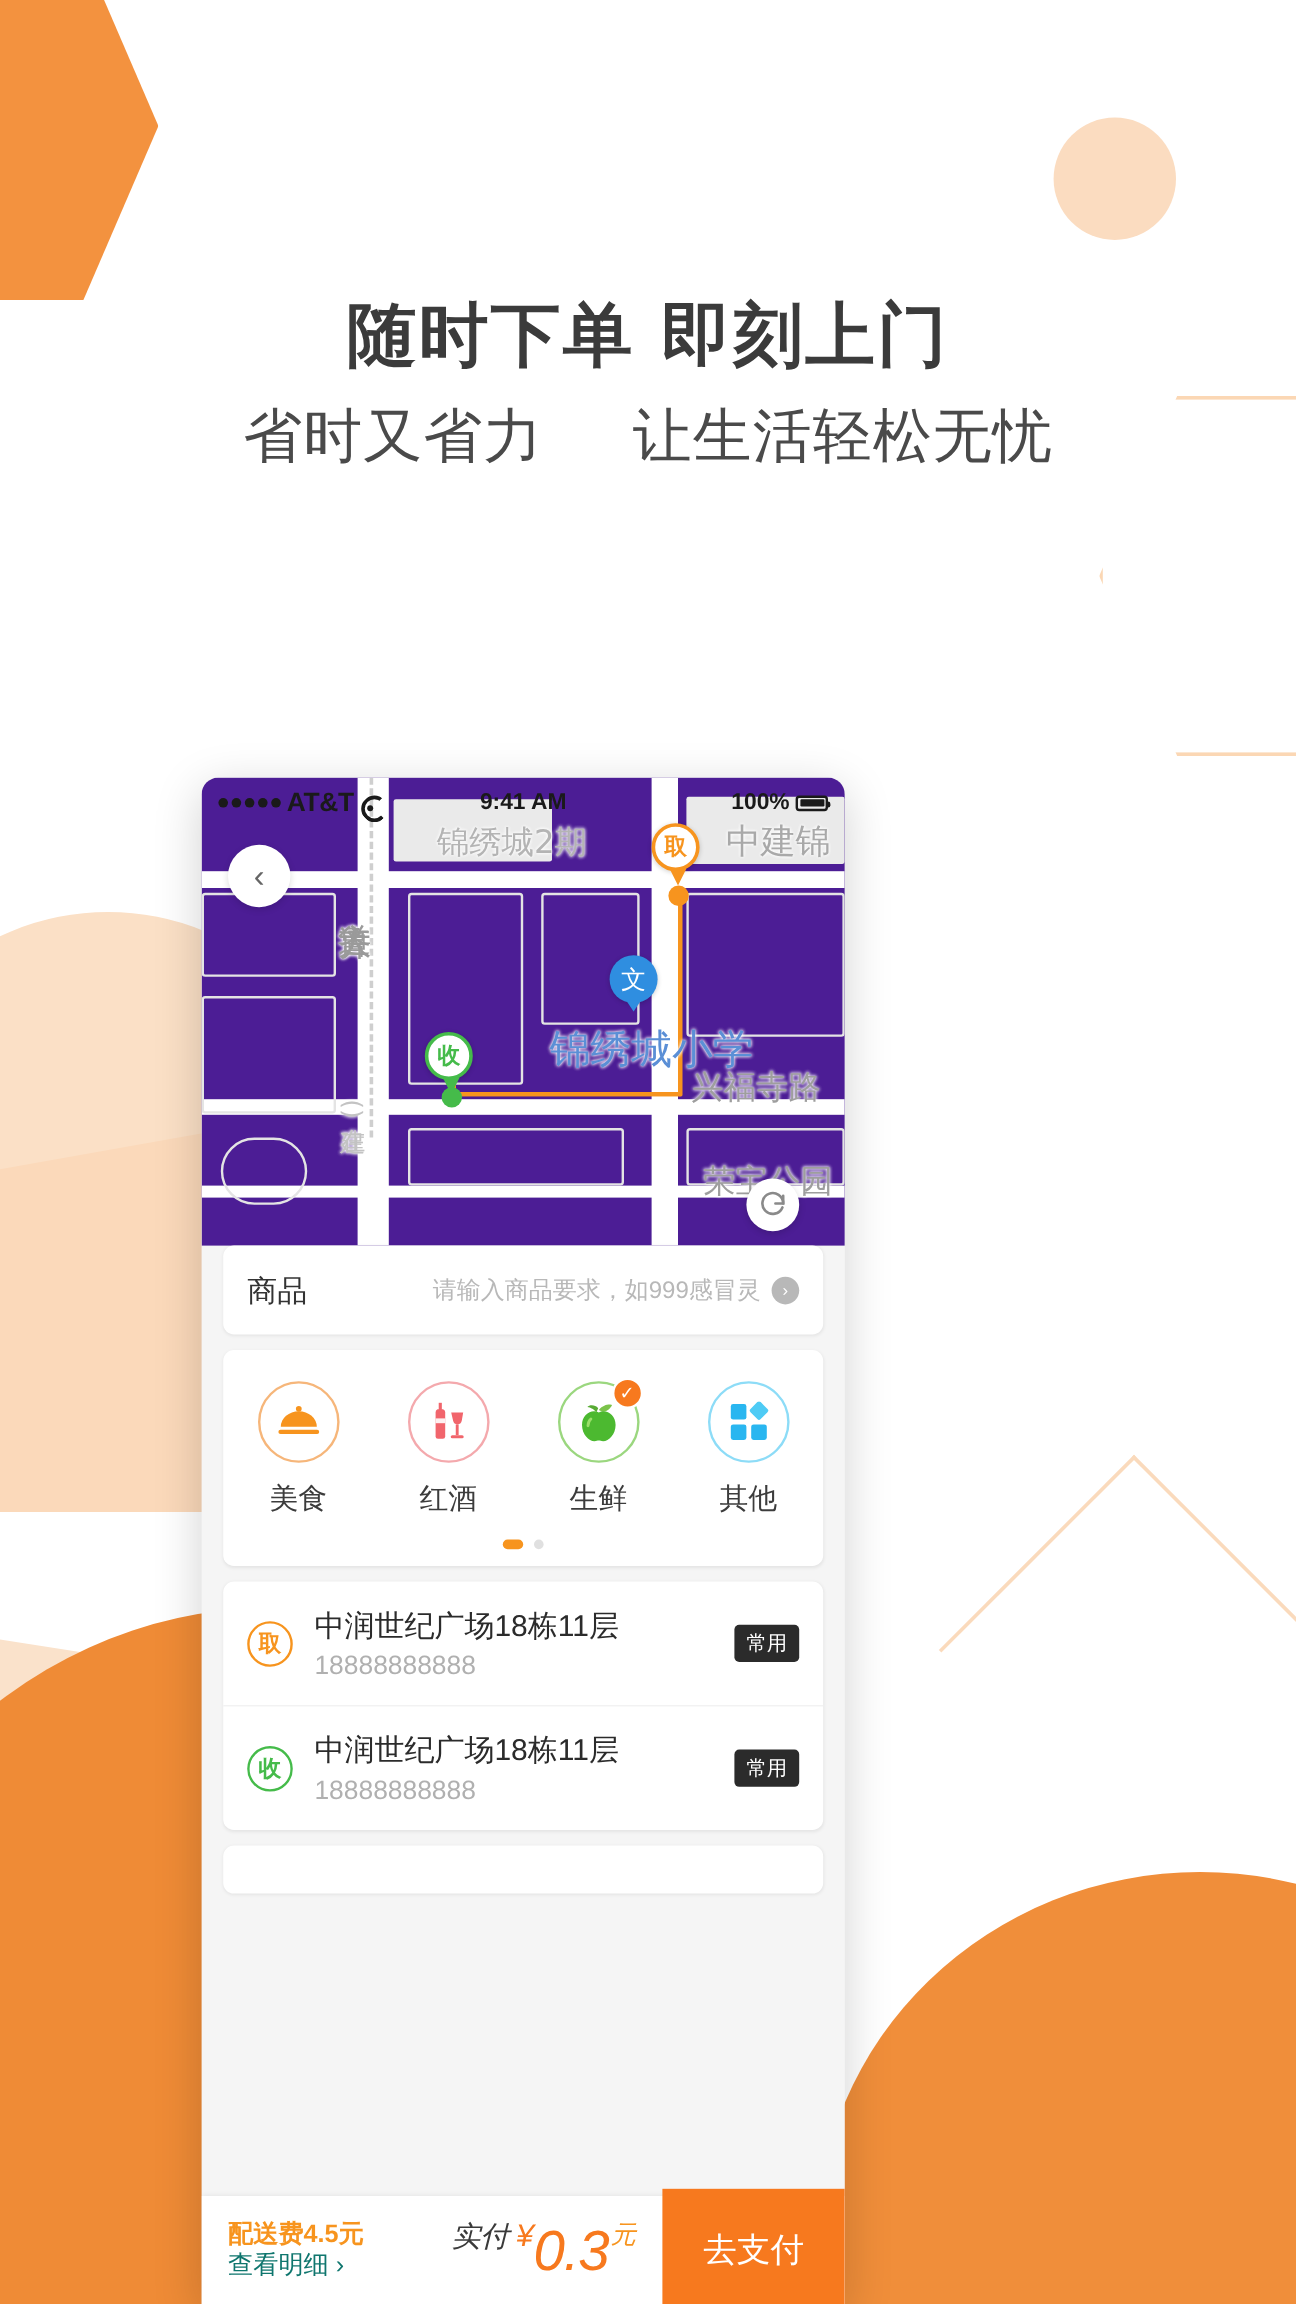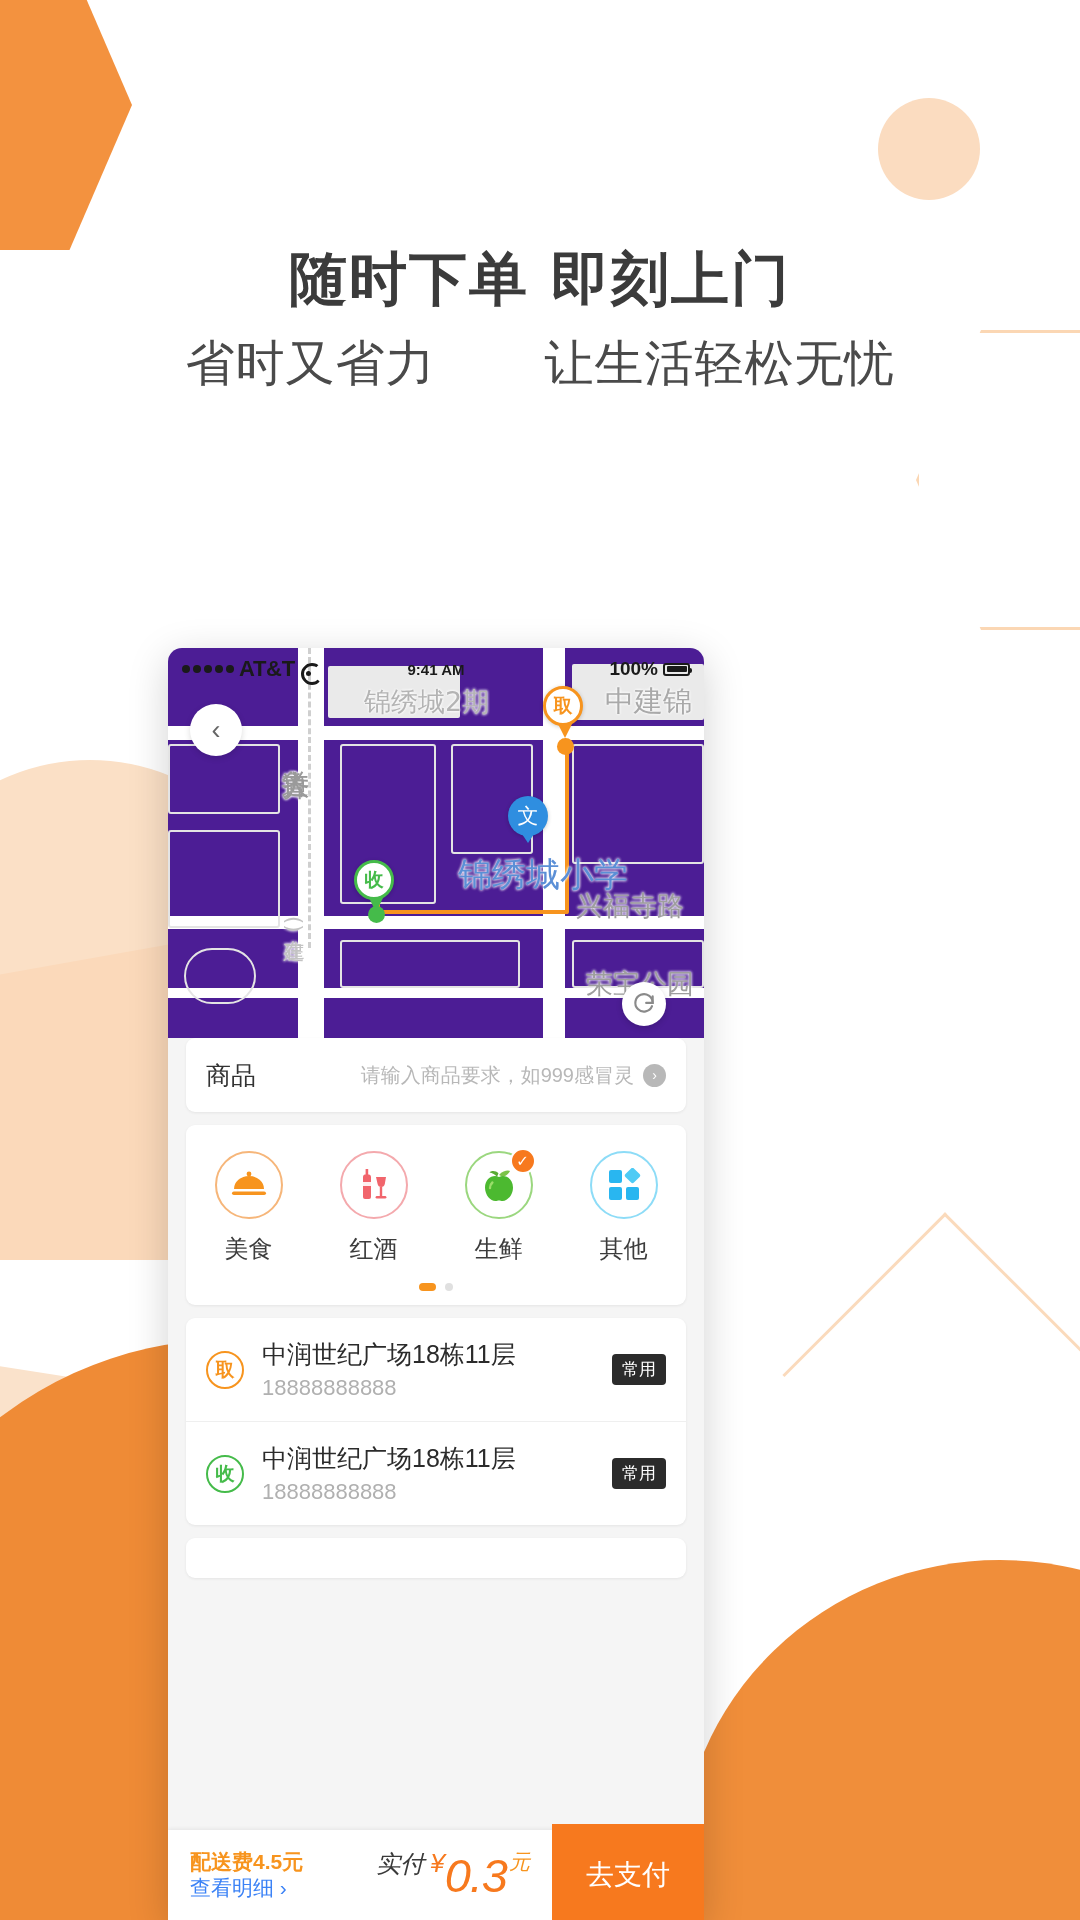"省时又省力 让生活轻松无忧" .subhead { font-family: Liberation Mono, monospace -> Liberation Serif, serif }
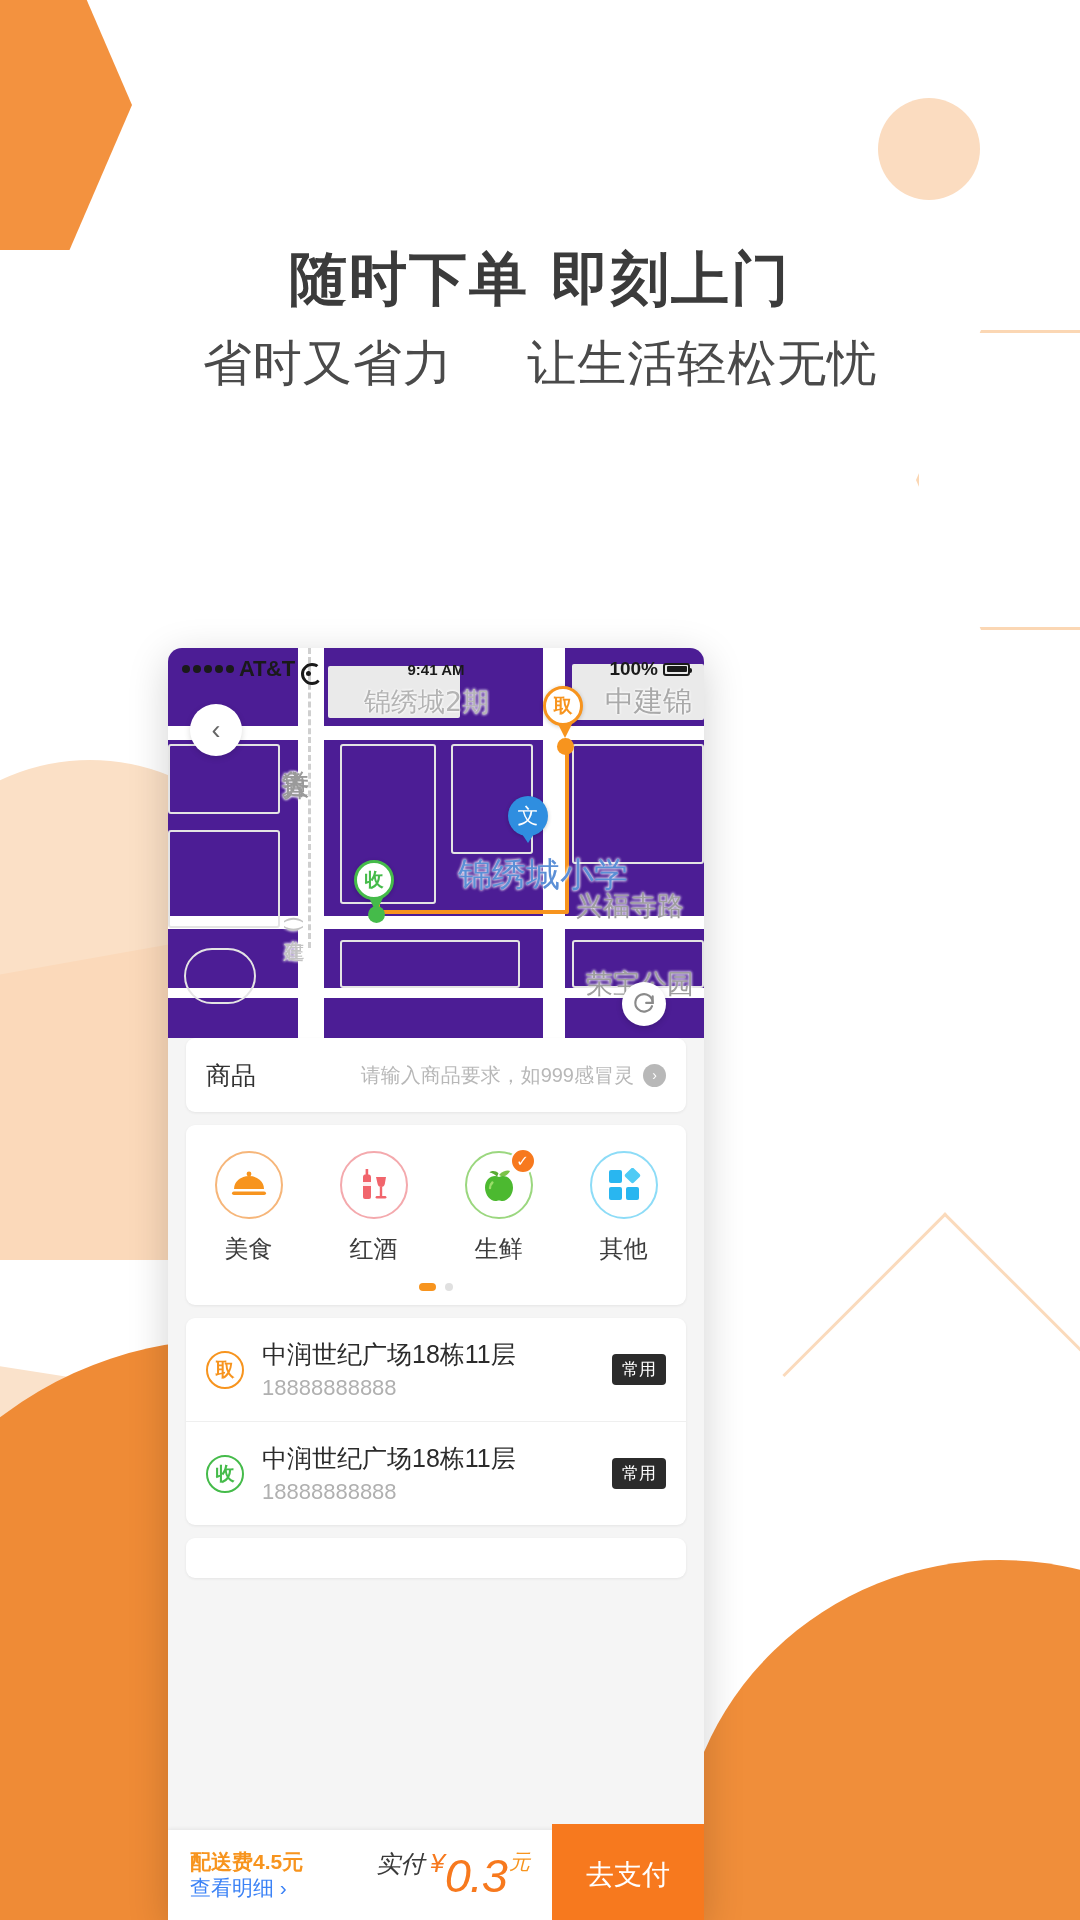"9:41 AM" .sb-time { font-size: 15px -> 19px }
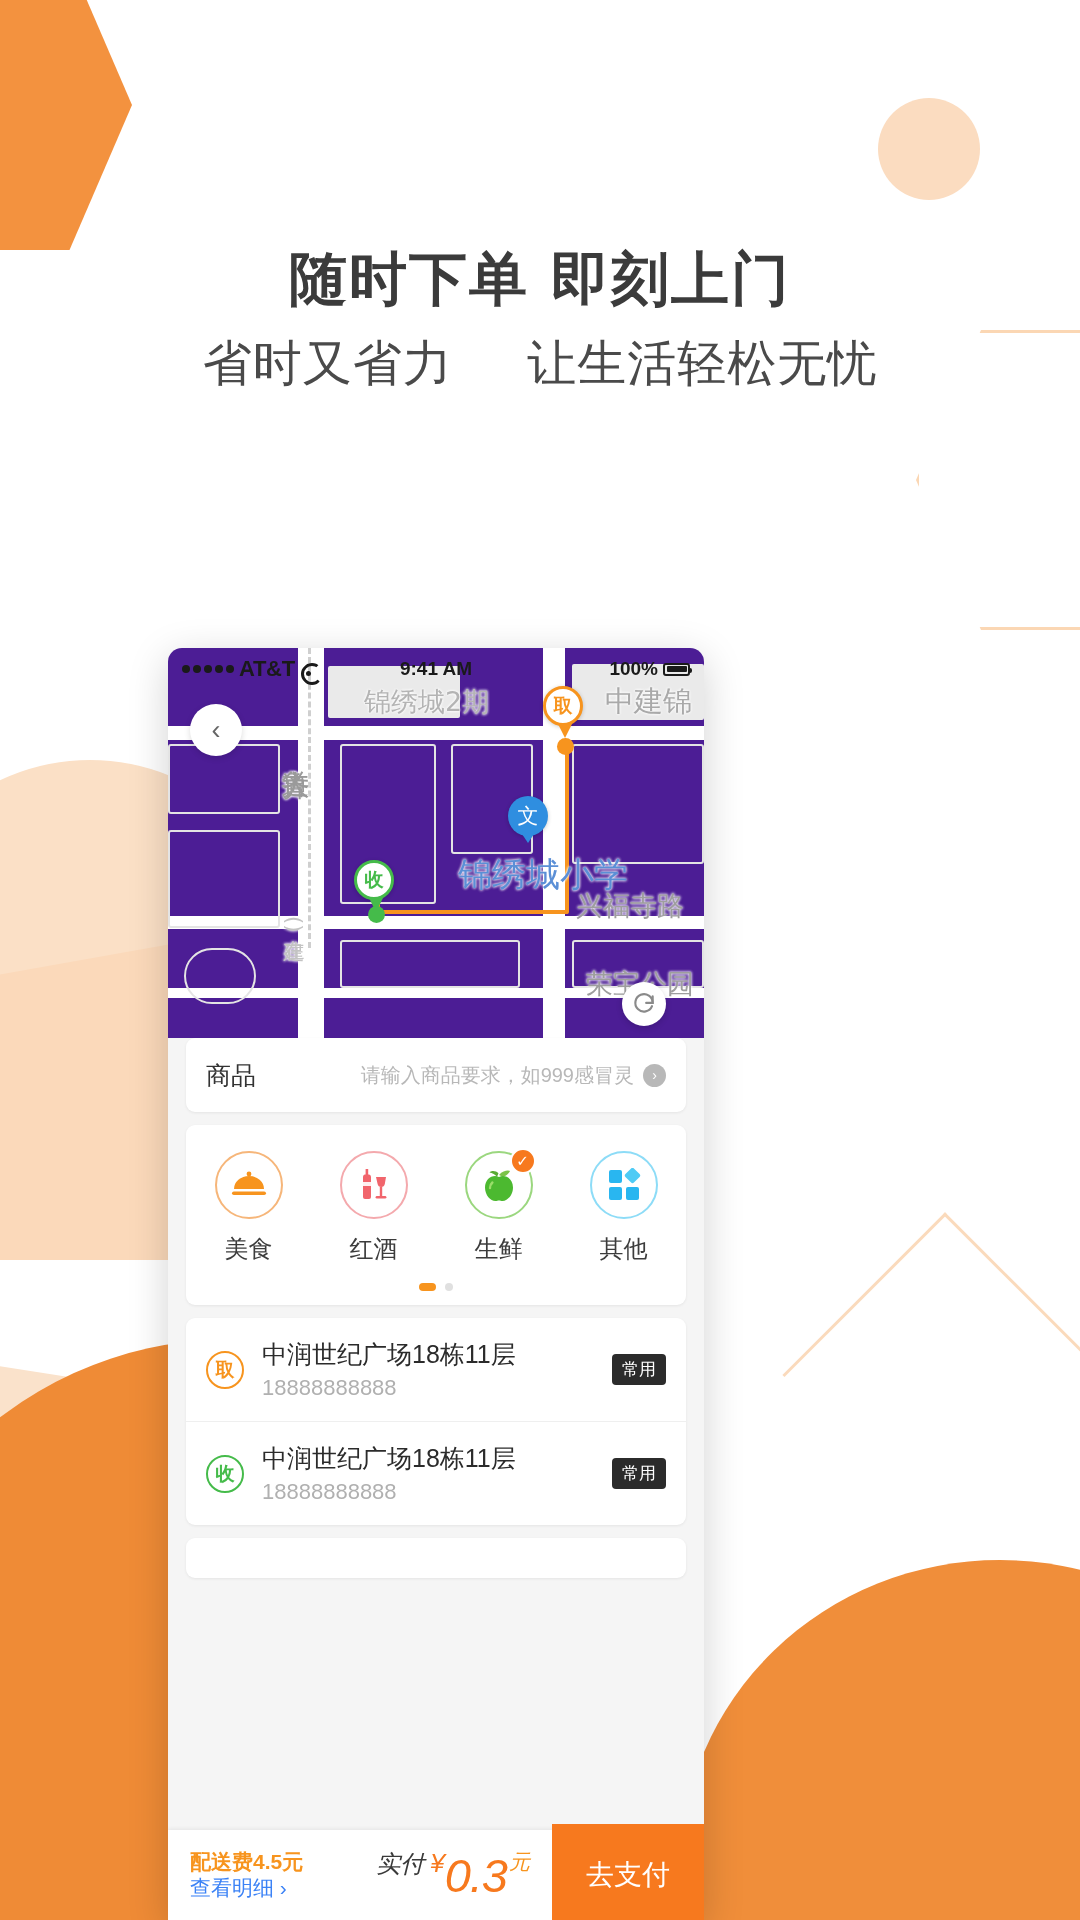"查看明细 ›" .fee-sub { color: #3b82f6 -> #0f766e }
